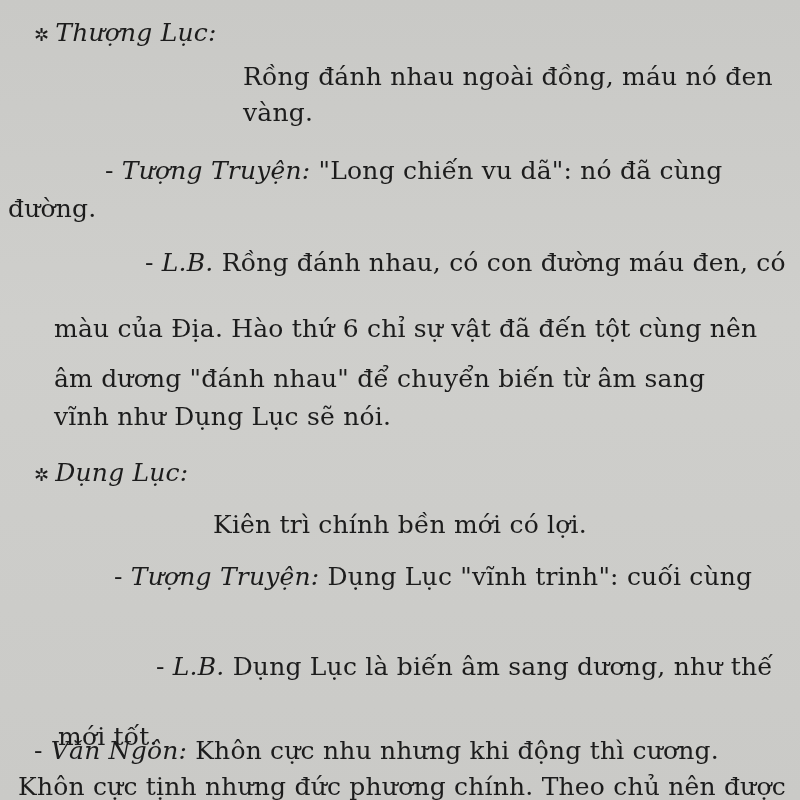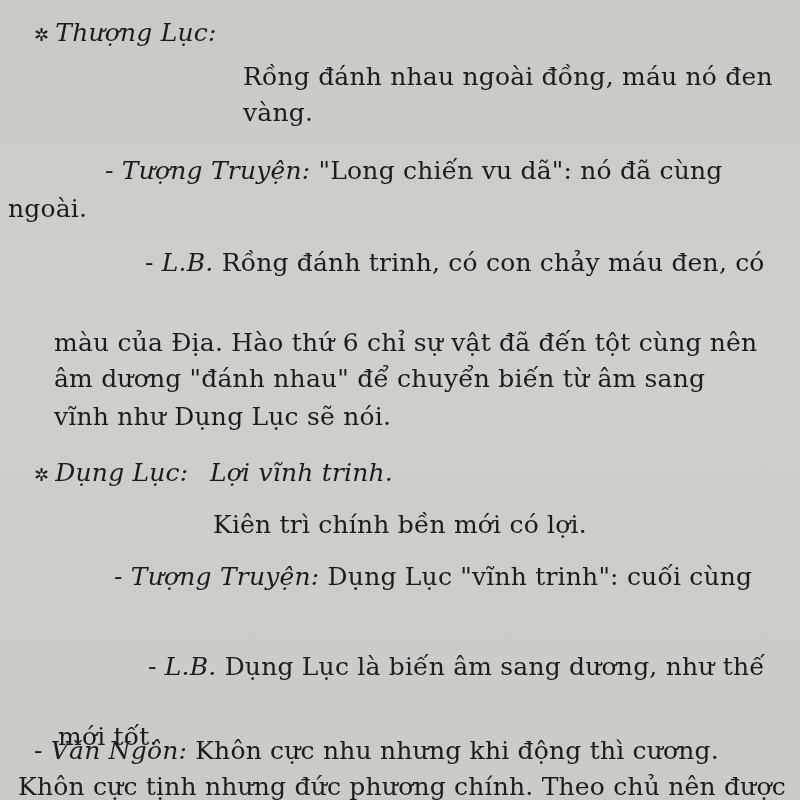"ngoài." div.line { text: ngoài -> đường }
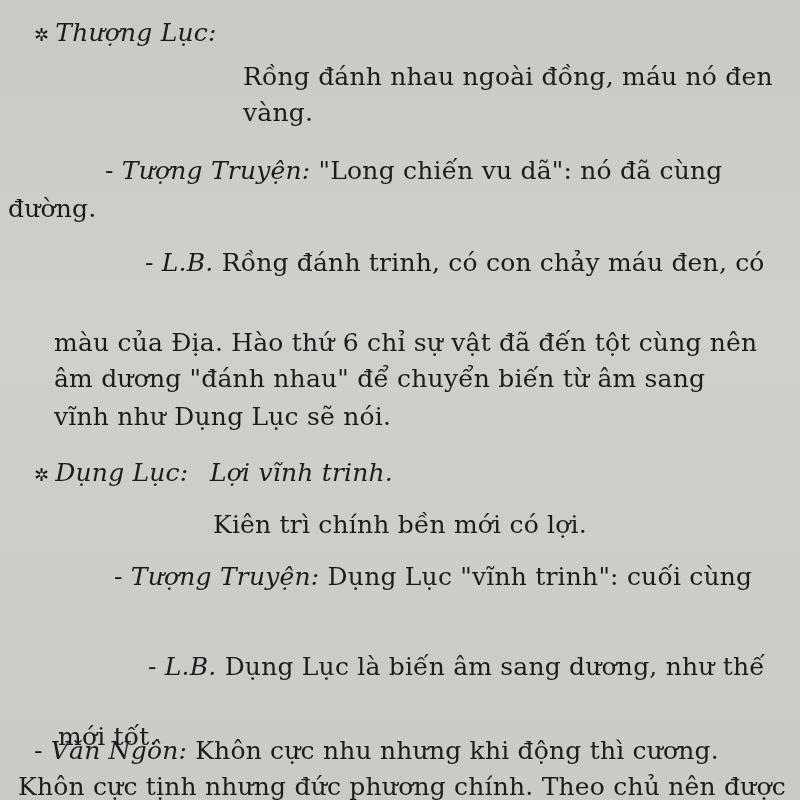"Rồng đánh trinh, có con" span { text: trinh, có con chảy -> nhau, có con đường }
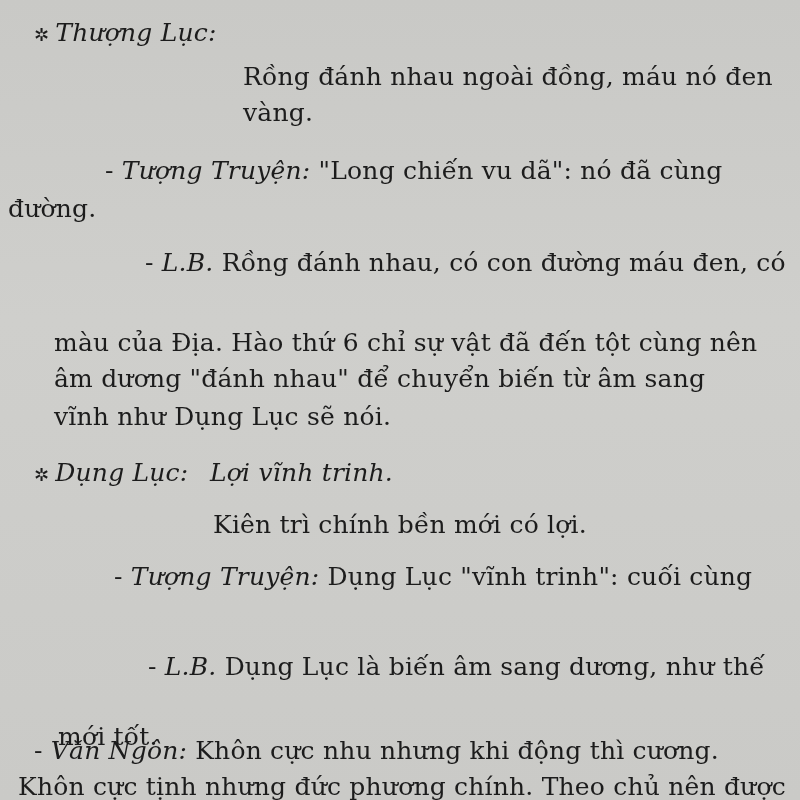"màu của Địa. Hào thứ" div.line { top: 328px -> 314px }
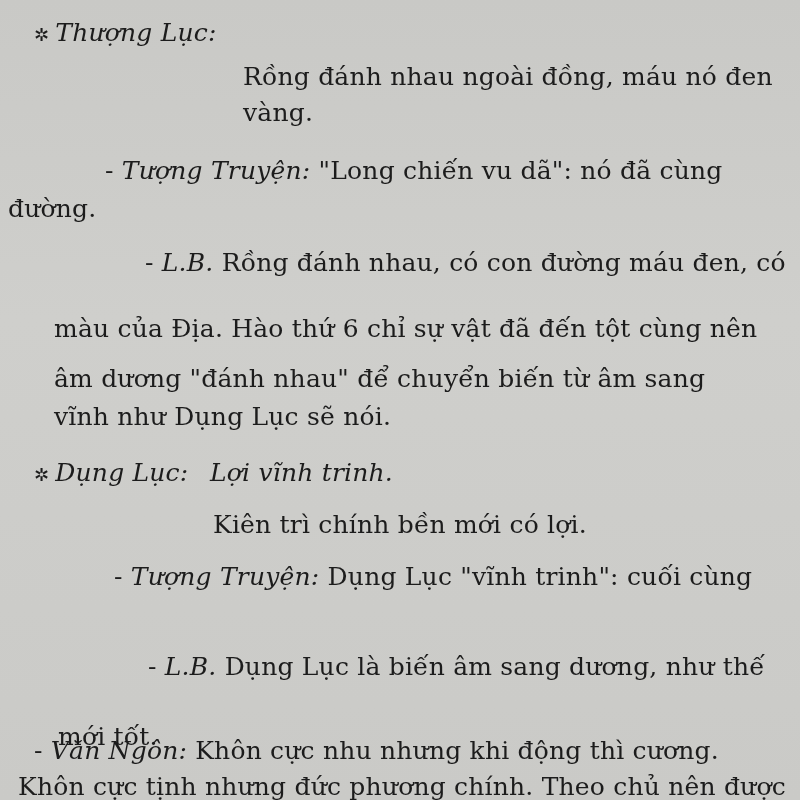"Lợi vĩnh trinh." div.line { html: <div>Lợi vĩnh trinh.</div> -> none }
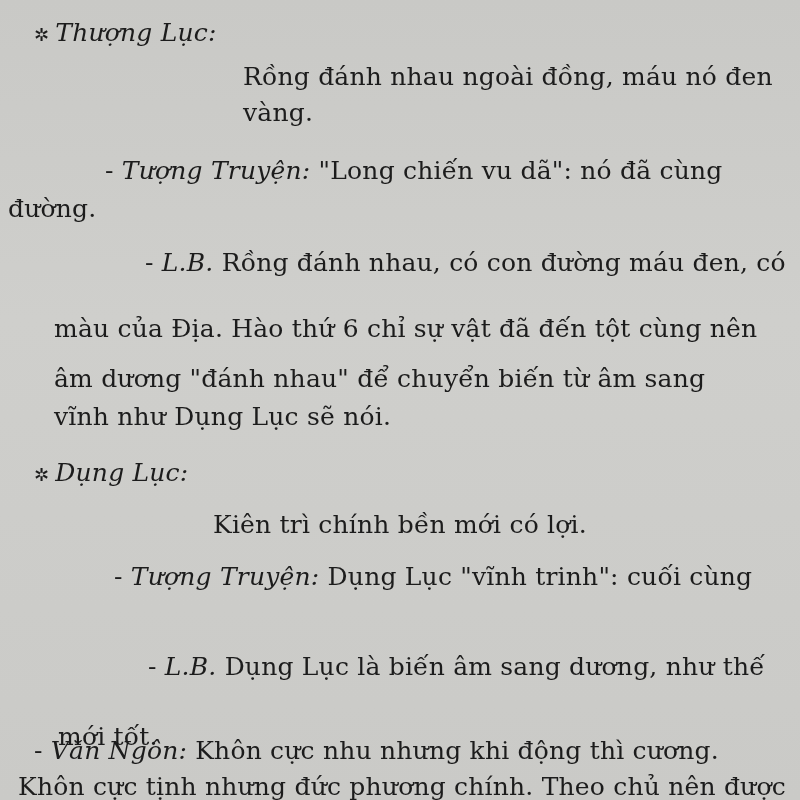"- L.B. Dụng Lục là" div.line { left: 148px -> 156px }
